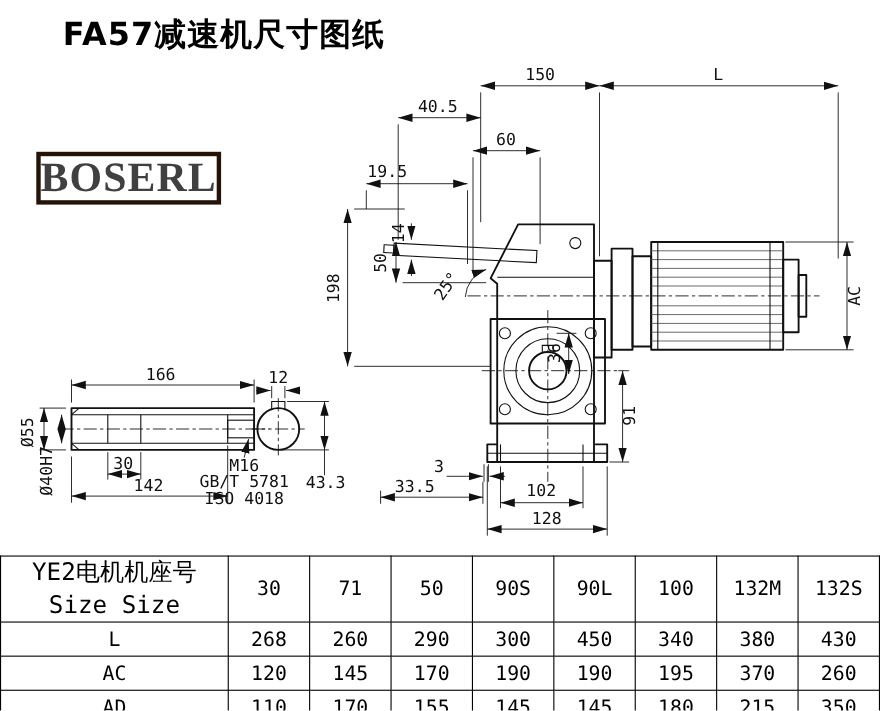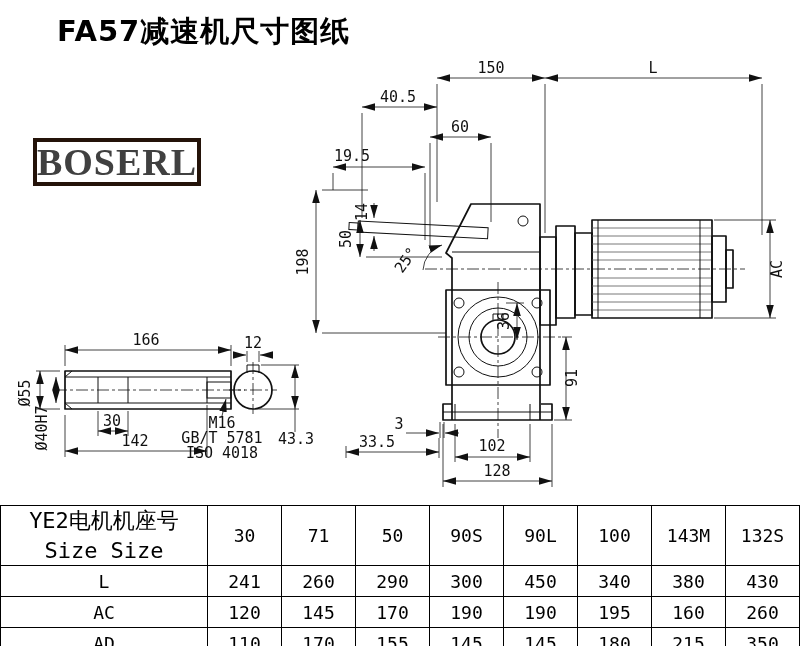"143M" th { text: 143M -> 132M }
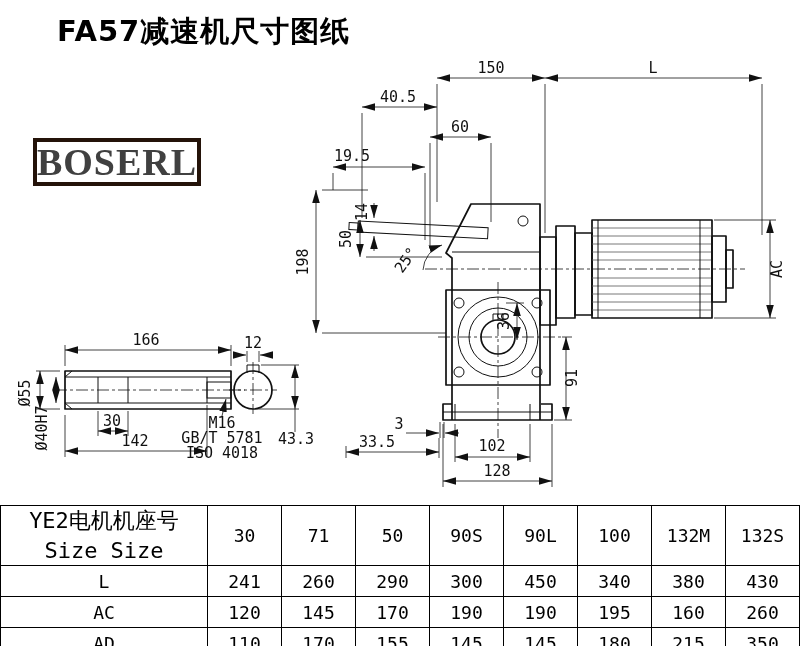"241" td { text: 241 -> 268 }
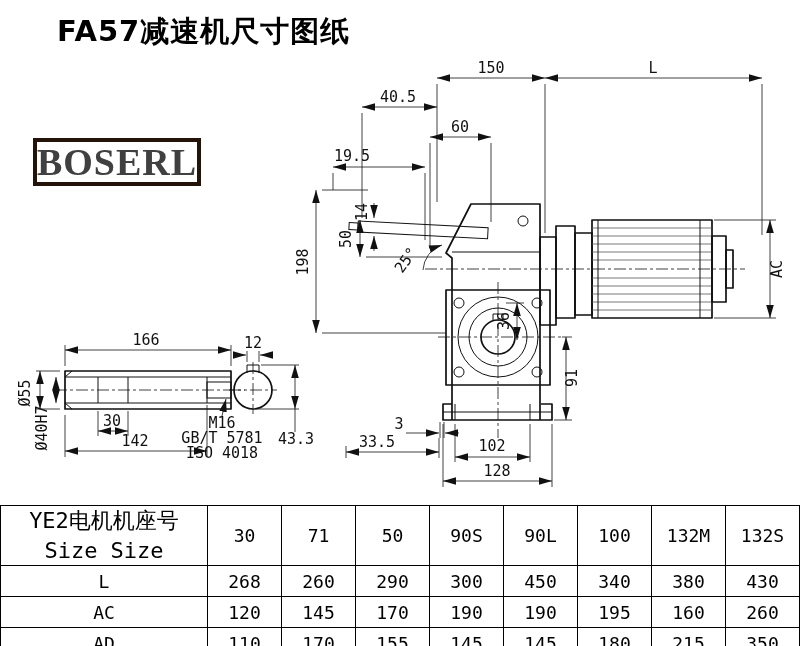"160" td { text: 160 -> 370 }
